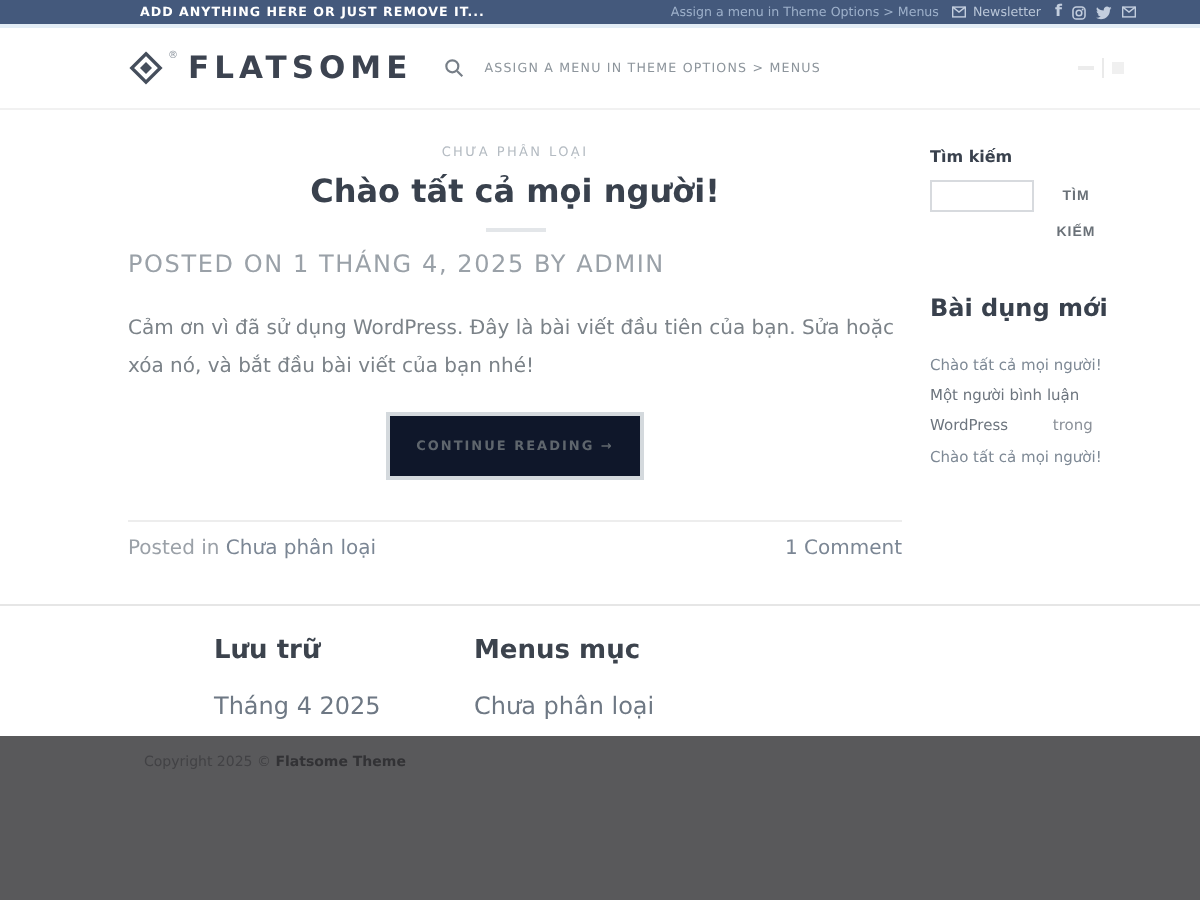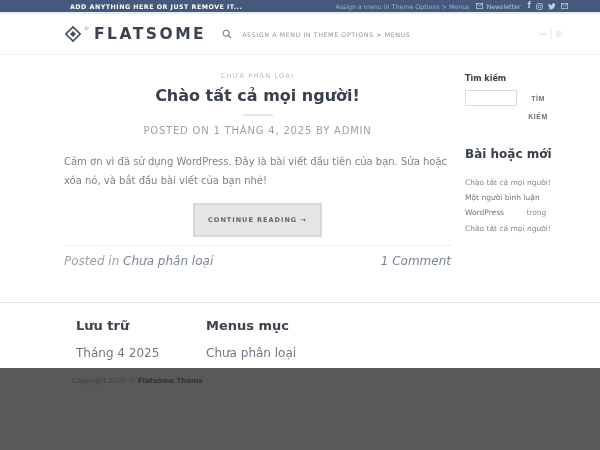"POSTED ON 1 THÁNG 4," .post-meta { font-size: 10px -> 12px; text-align: center -> none }
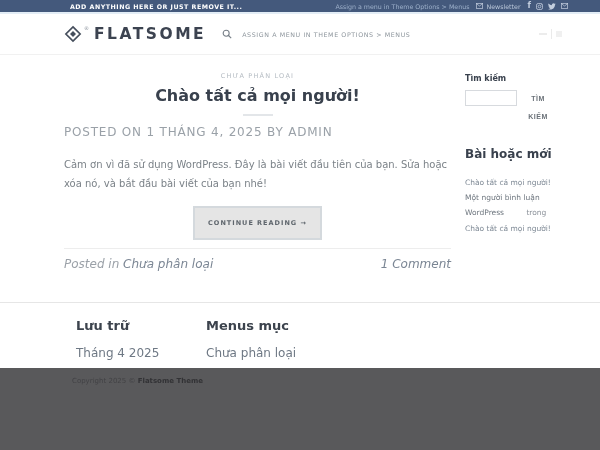"Bài hoặc mới" div.widget-title { text: hoặc -> dụng }
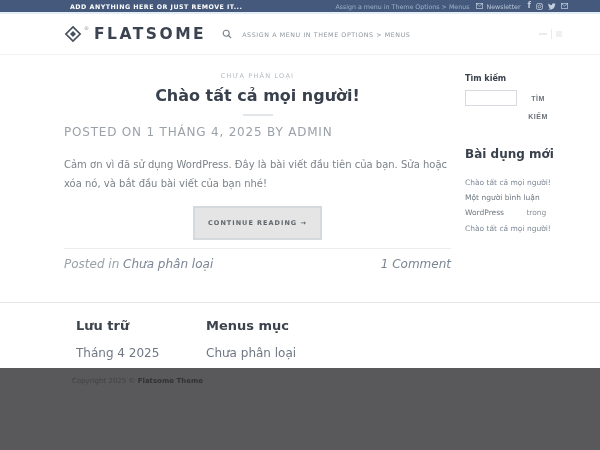"CONTINUE READING →" .continue-btn { background: #e5e5e5 -> #0f172a }
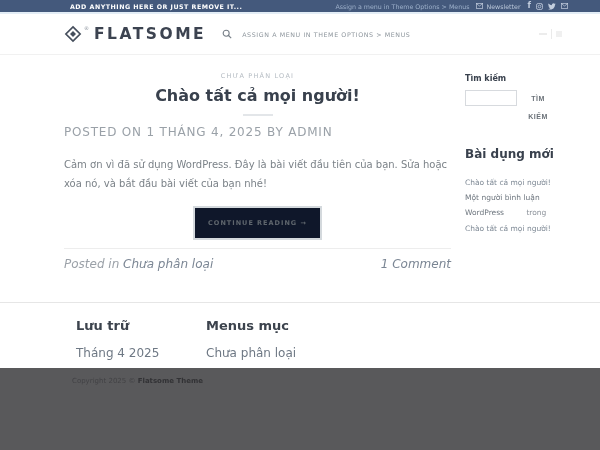"Posted in Chưa phân loại" .meta-row { font-size: 12px -> 10px; font-style: italic -> none; margin-top: 8px -> 20px }
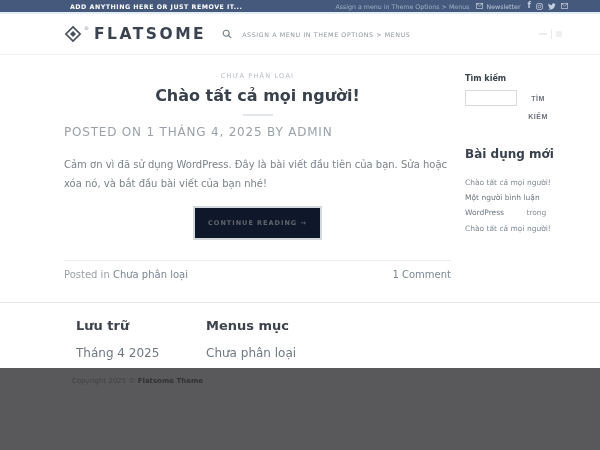"Lưu trữ" .footer-widgets { padding: 15px 76px 0 -> 15px 107px 0 }
